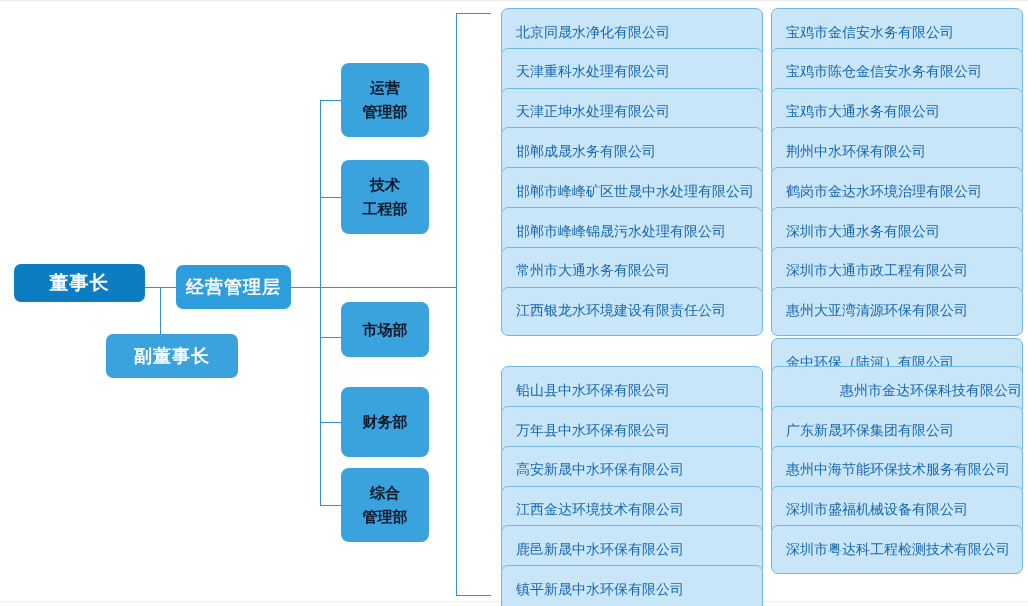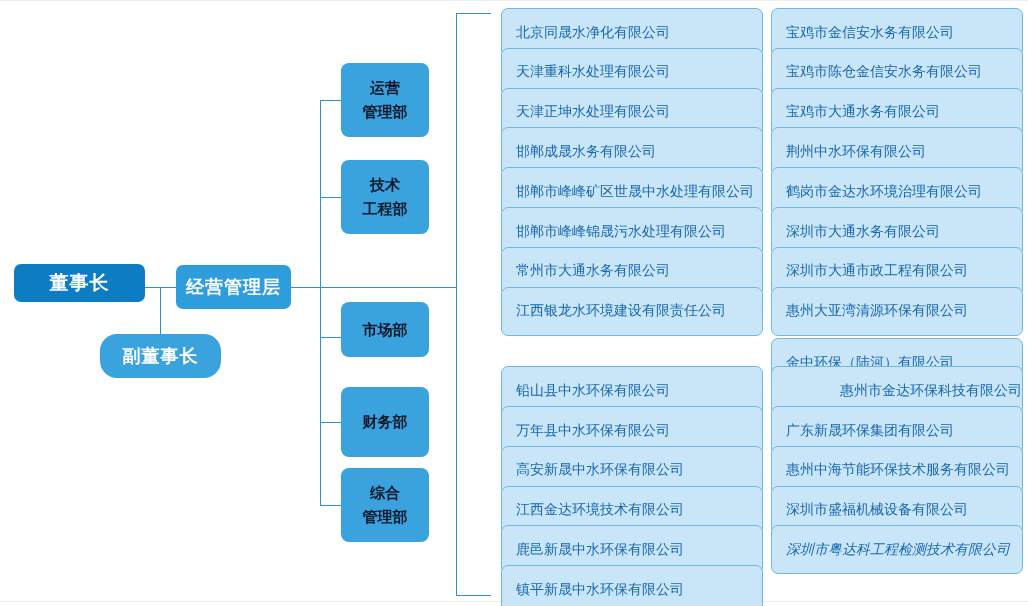"副董事长" .exec-vice { border-radius: 17px -> none; left: 100px -> 106px; width: 121px -> 132px }
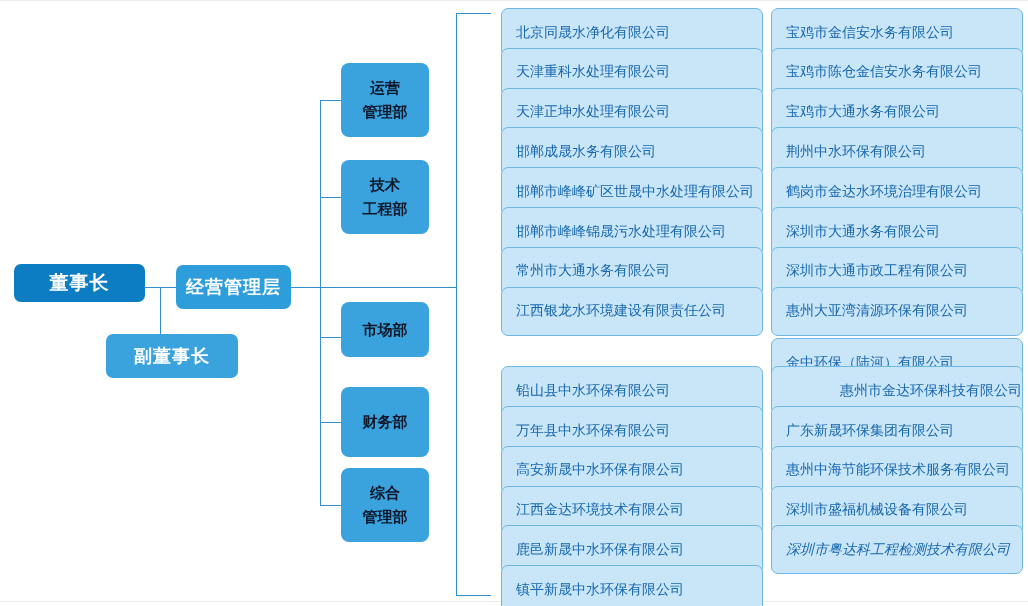"深圳市粤达科工程检测技术有限公司" div.co-box { font-style: italic -> none }
